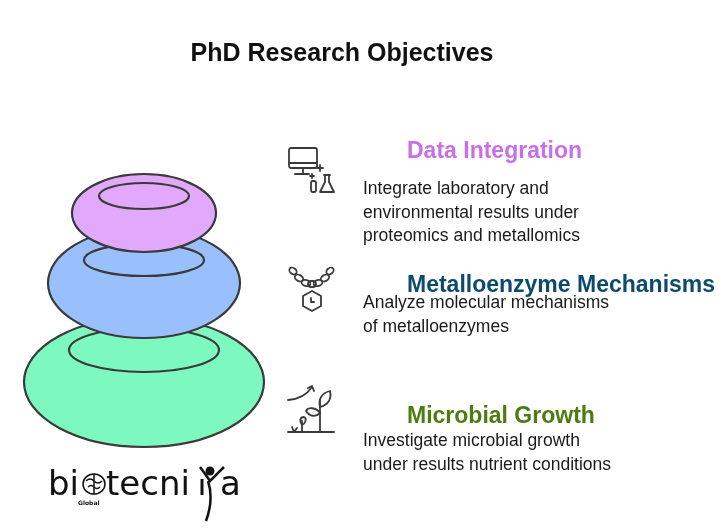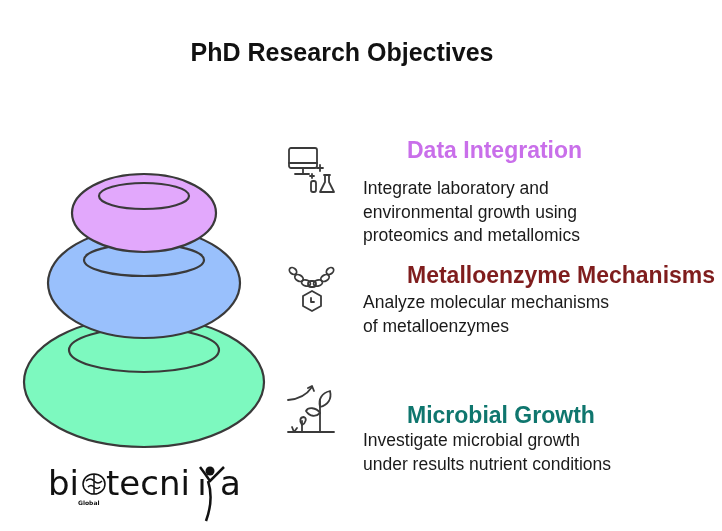"Integrate laboratory and" div.item-desc { text: growth using -> results under }
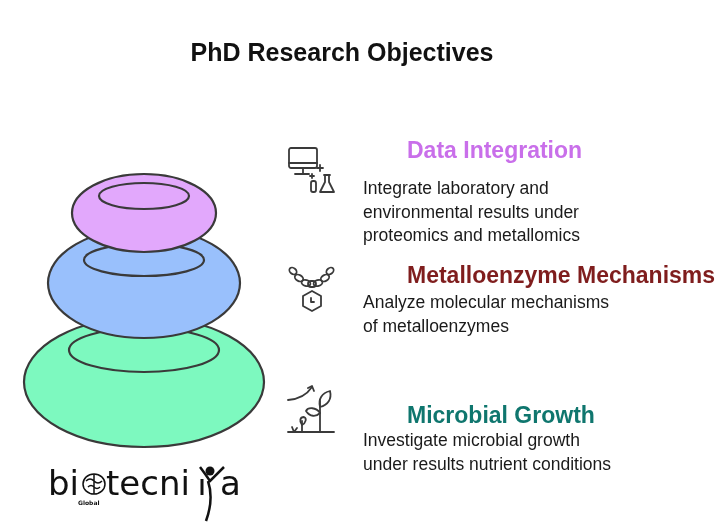"Metalloenzyme Mechanisms" div.item-title { color: #7f1d1d -> #0c4a6e; top: 262px -> 271px }
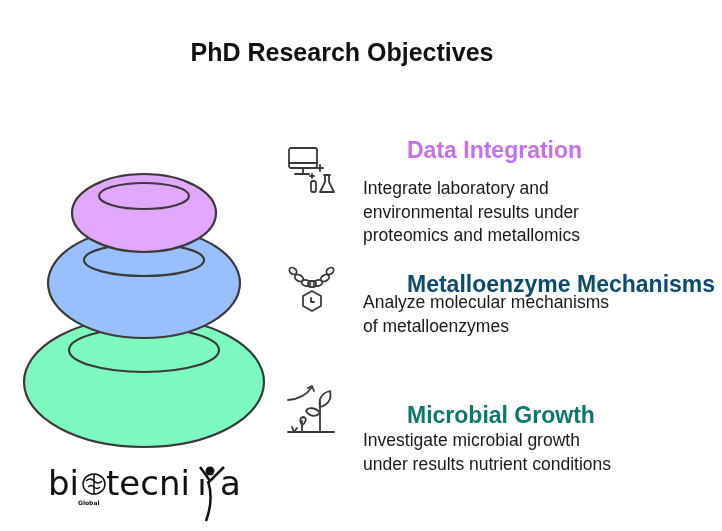"Microbial Growth" div.item-title { color: #0f766e -> #4d7c0f }
